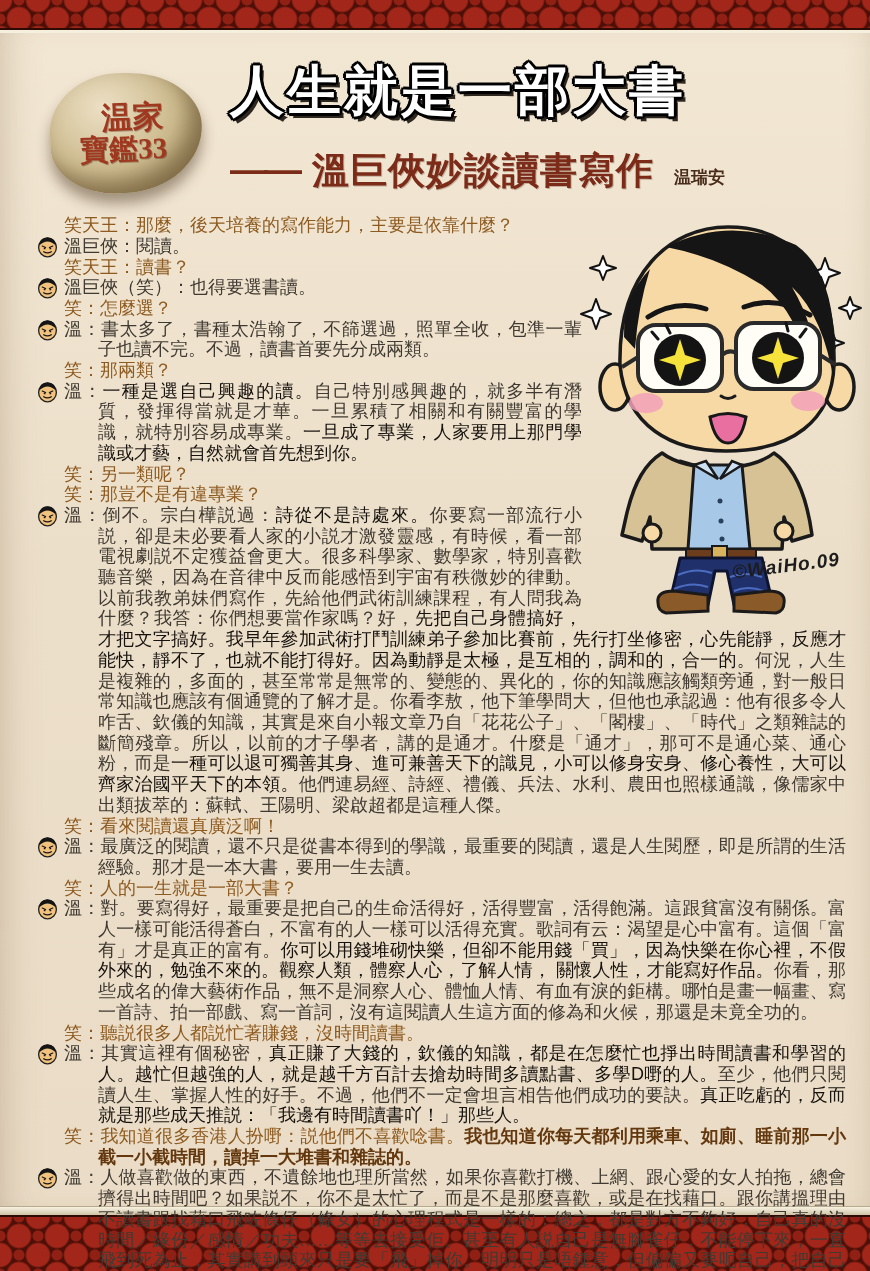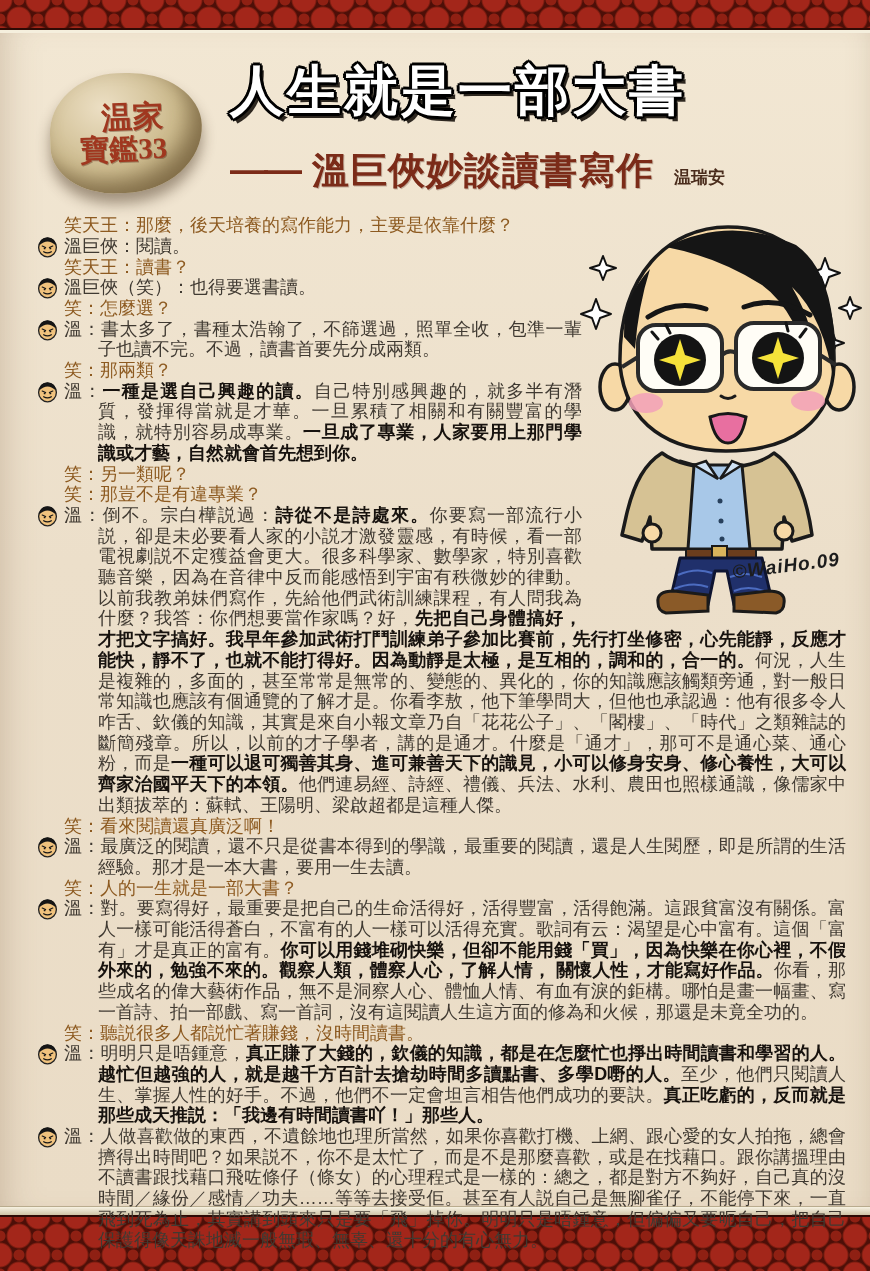"一種是選自己興趣的讀。" .seg.wen.b { font-weight: bold -> normal }
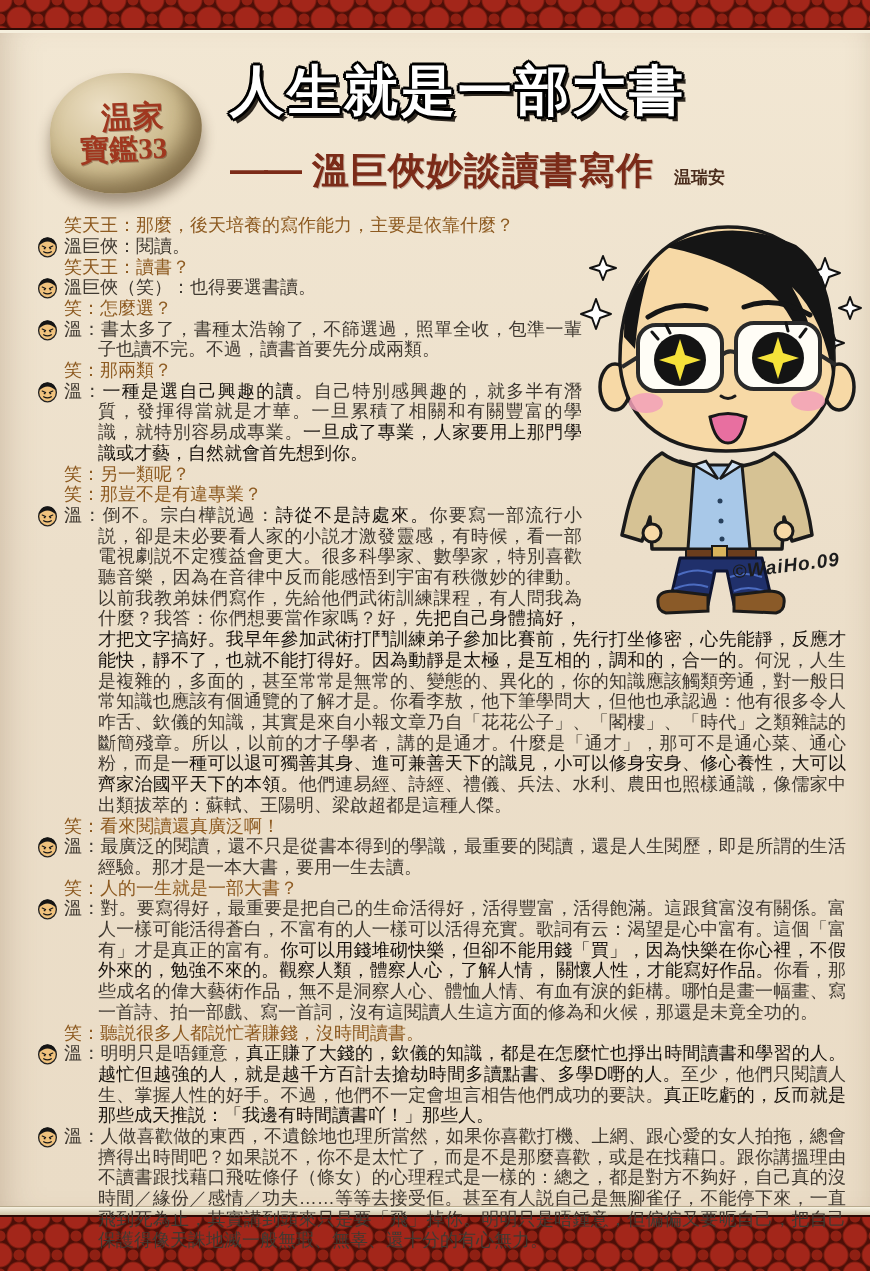"明明只是唔鍾意，" span.seg { text: 明明只是唔鍾意 -> 其實這裡有個秘密 }
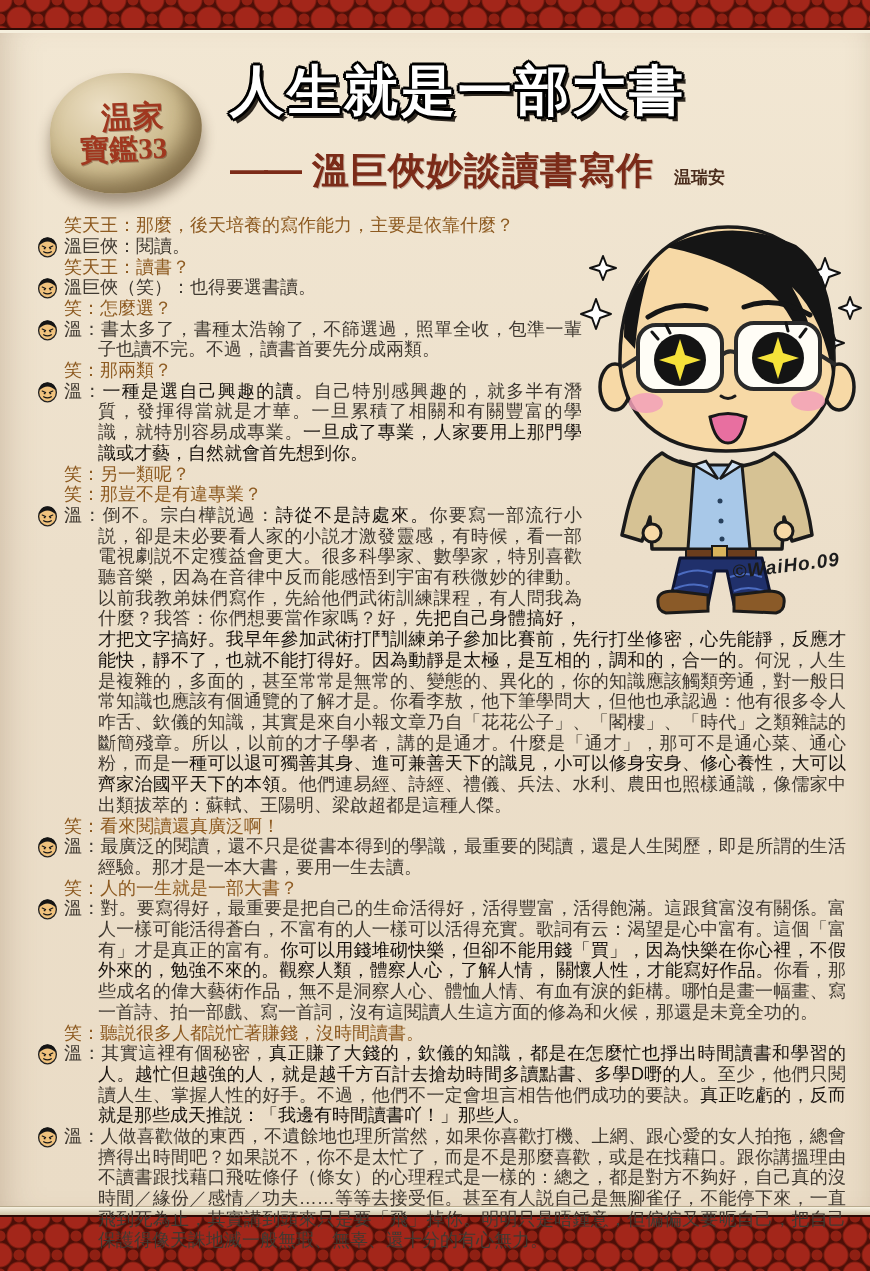"笑：我知道很多香港人扮嘢：説他們不喜歡唸書。我也知道你每天都利用乘車、如廁、睡前" p.line { html: none -> <p> <span>笑：</span><span><span>我知道很多香港人扮嘢：説他們不喜歡唸書。</span><span>我也知道你每天都利用乘車、如廁、睡前那一小截一小截時間，讀掉一大堆書和雜誌的。</span></span> </p> }
